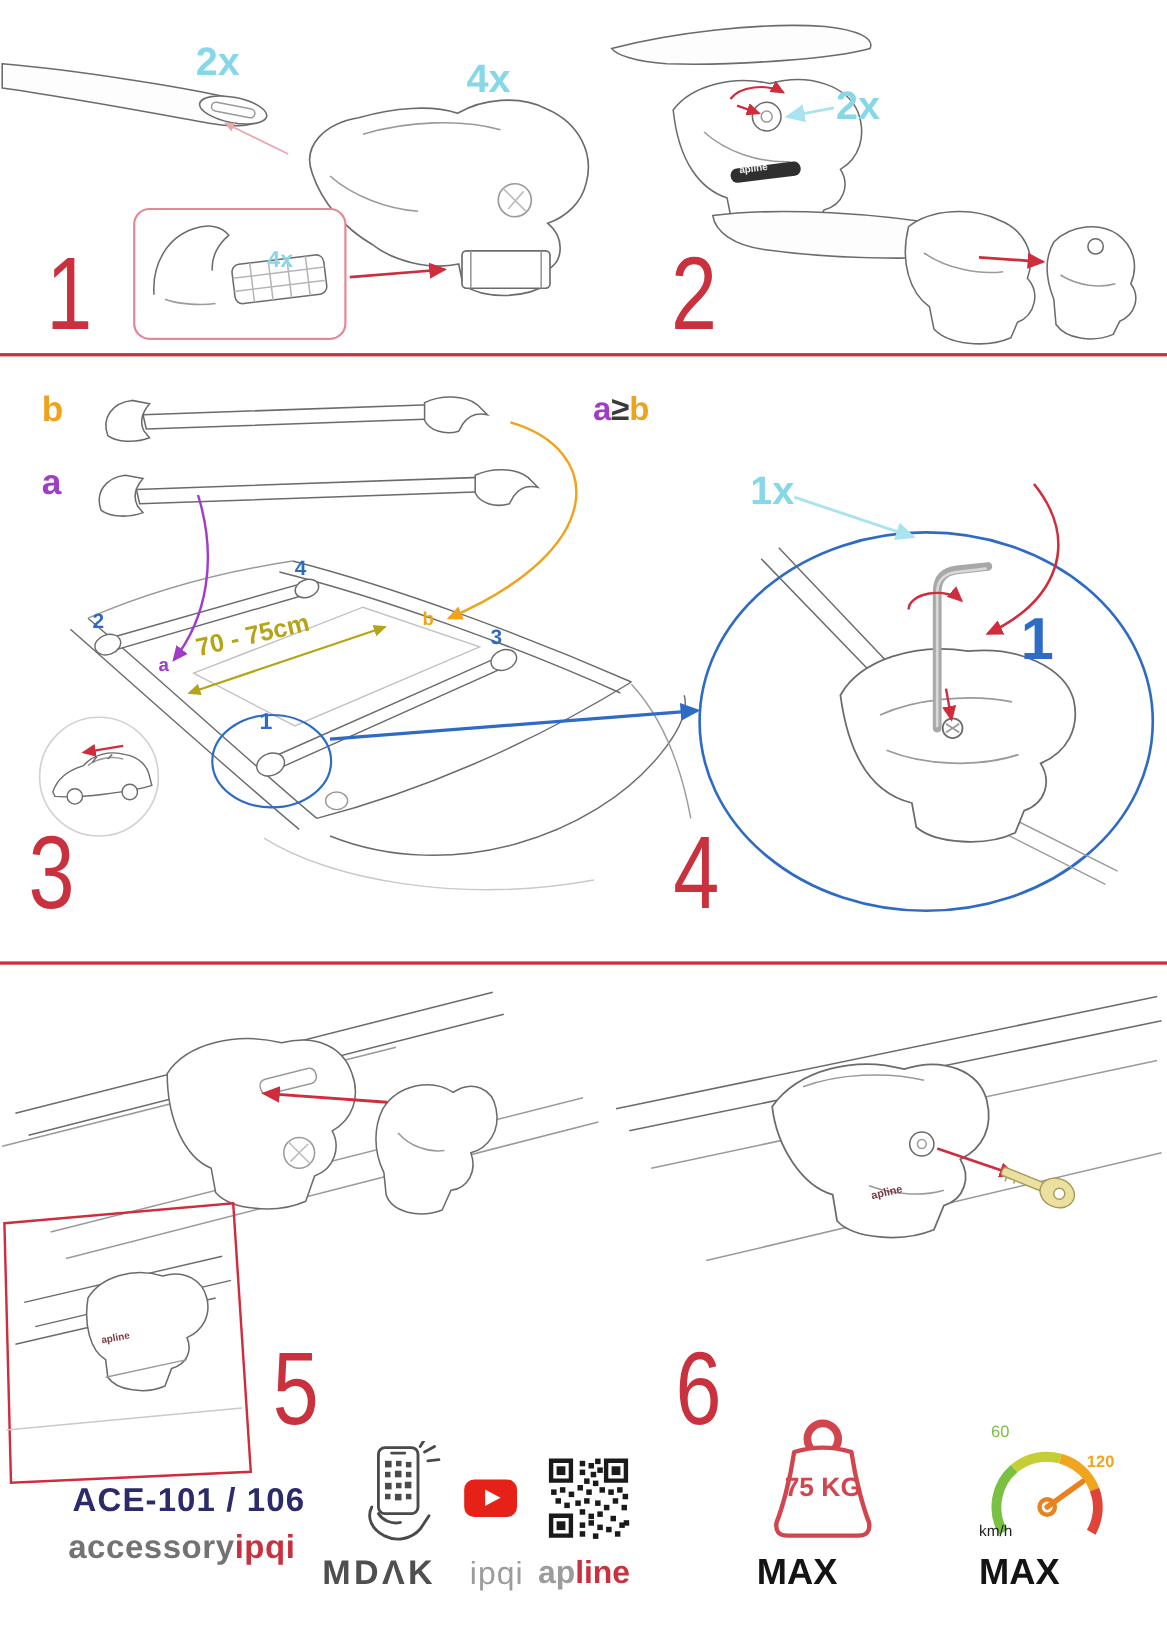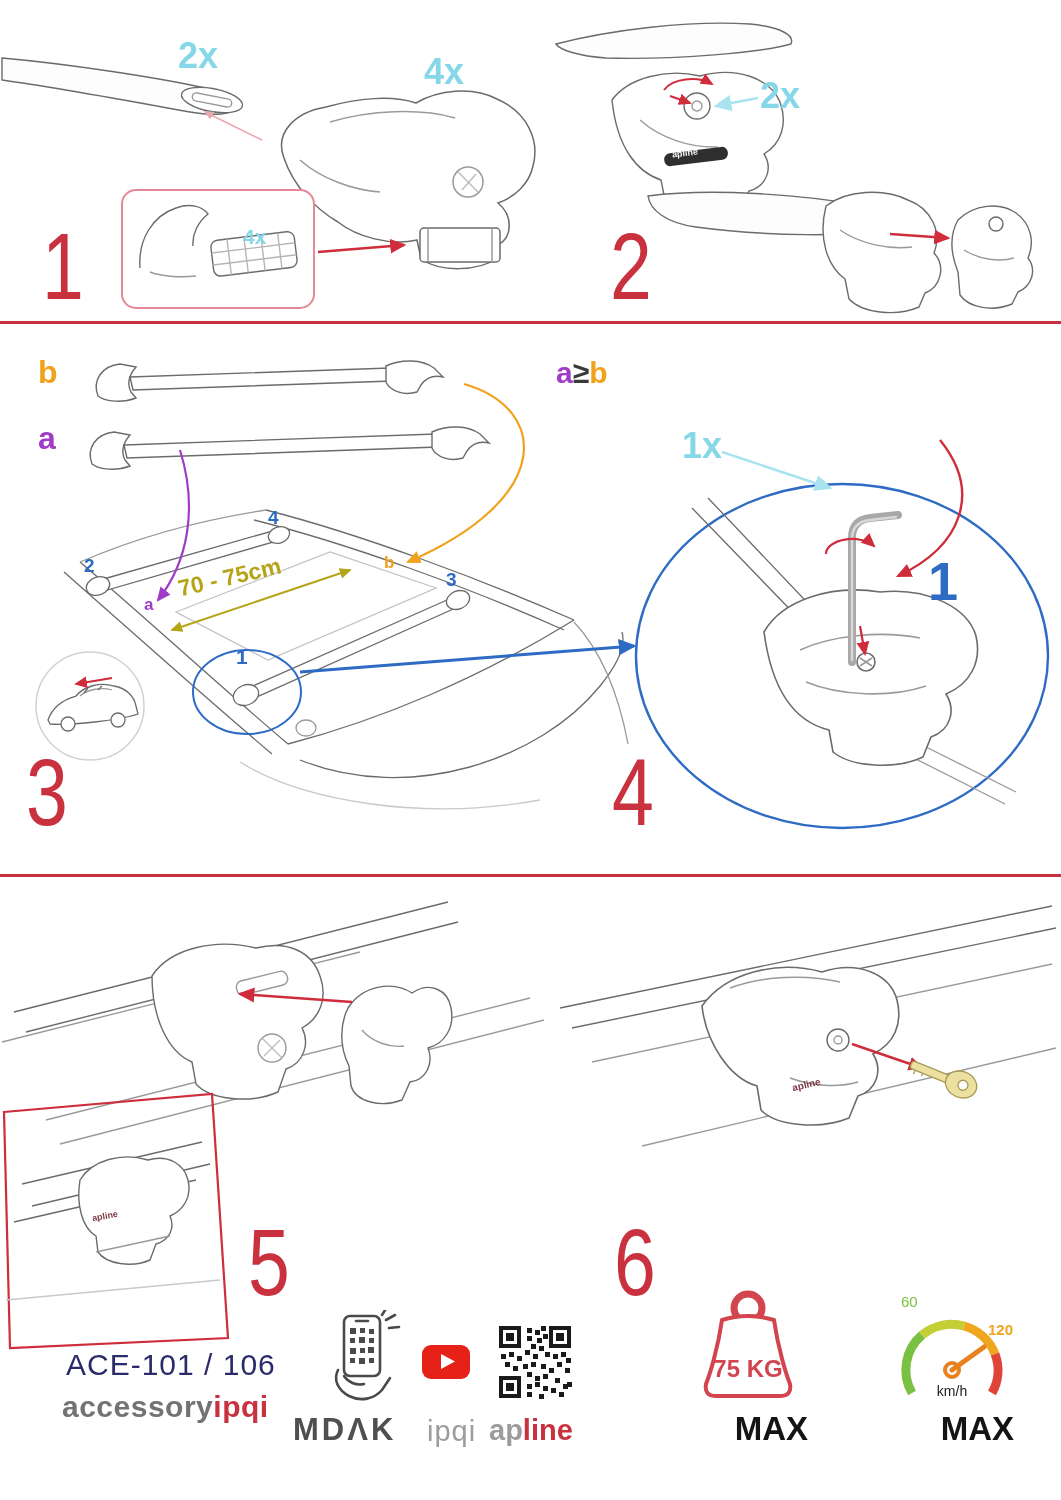"a≥b" div.t { left: 556px -> 539px }
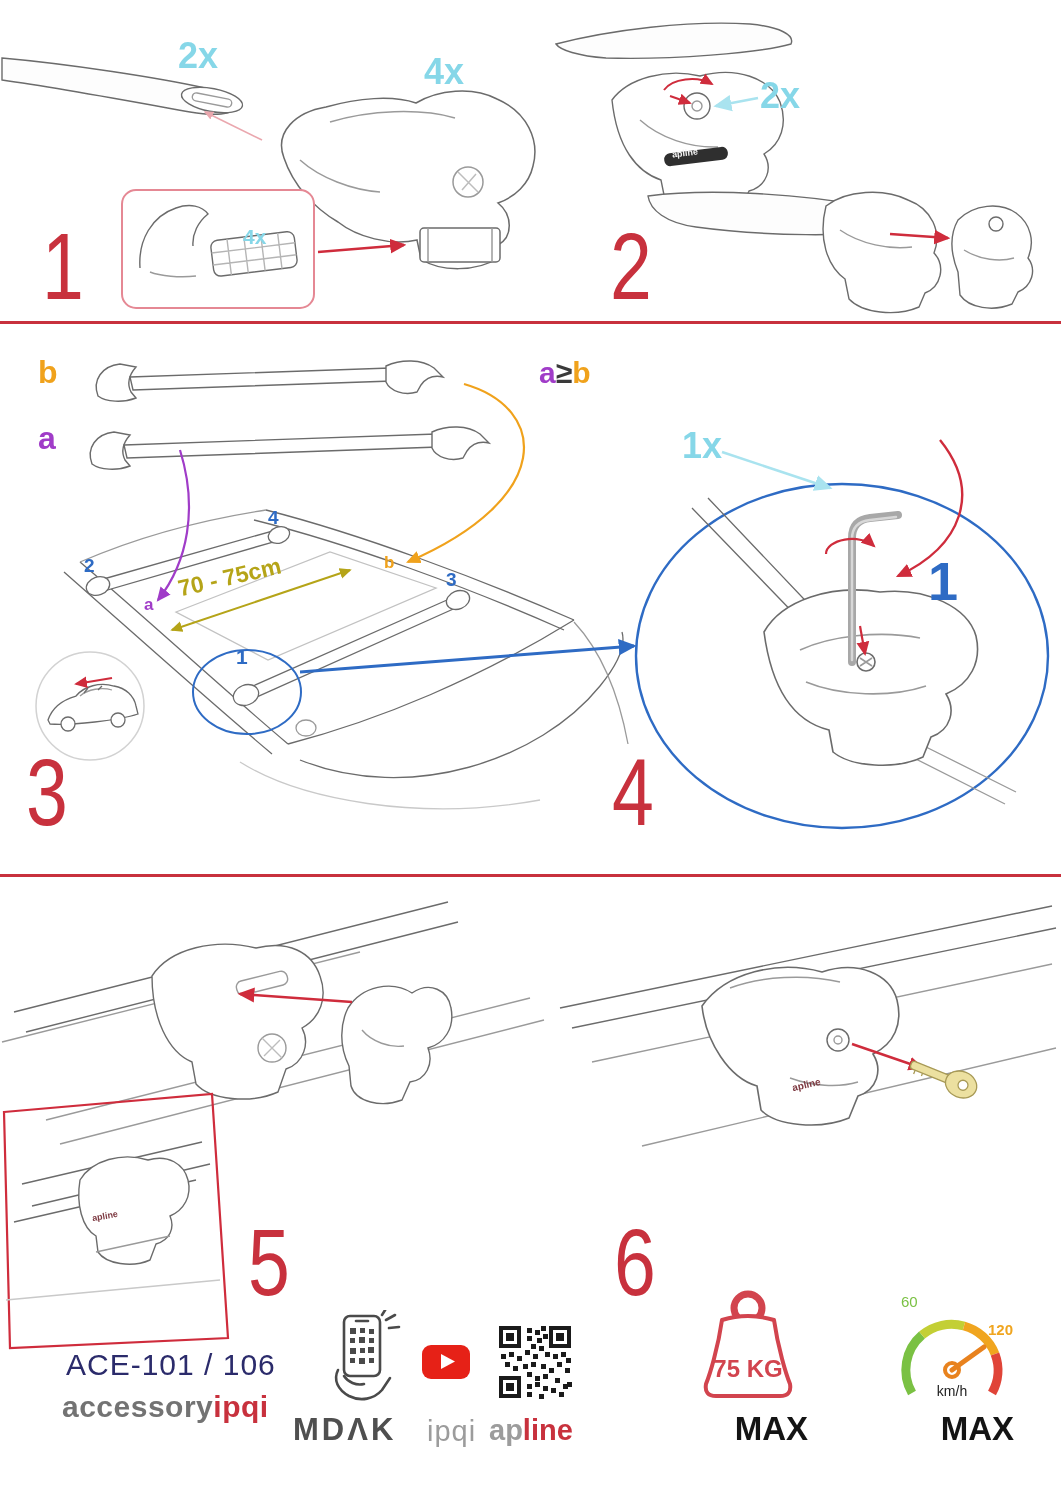"ACE-101 / 106" .model { font-weight: 400 -> 700 }
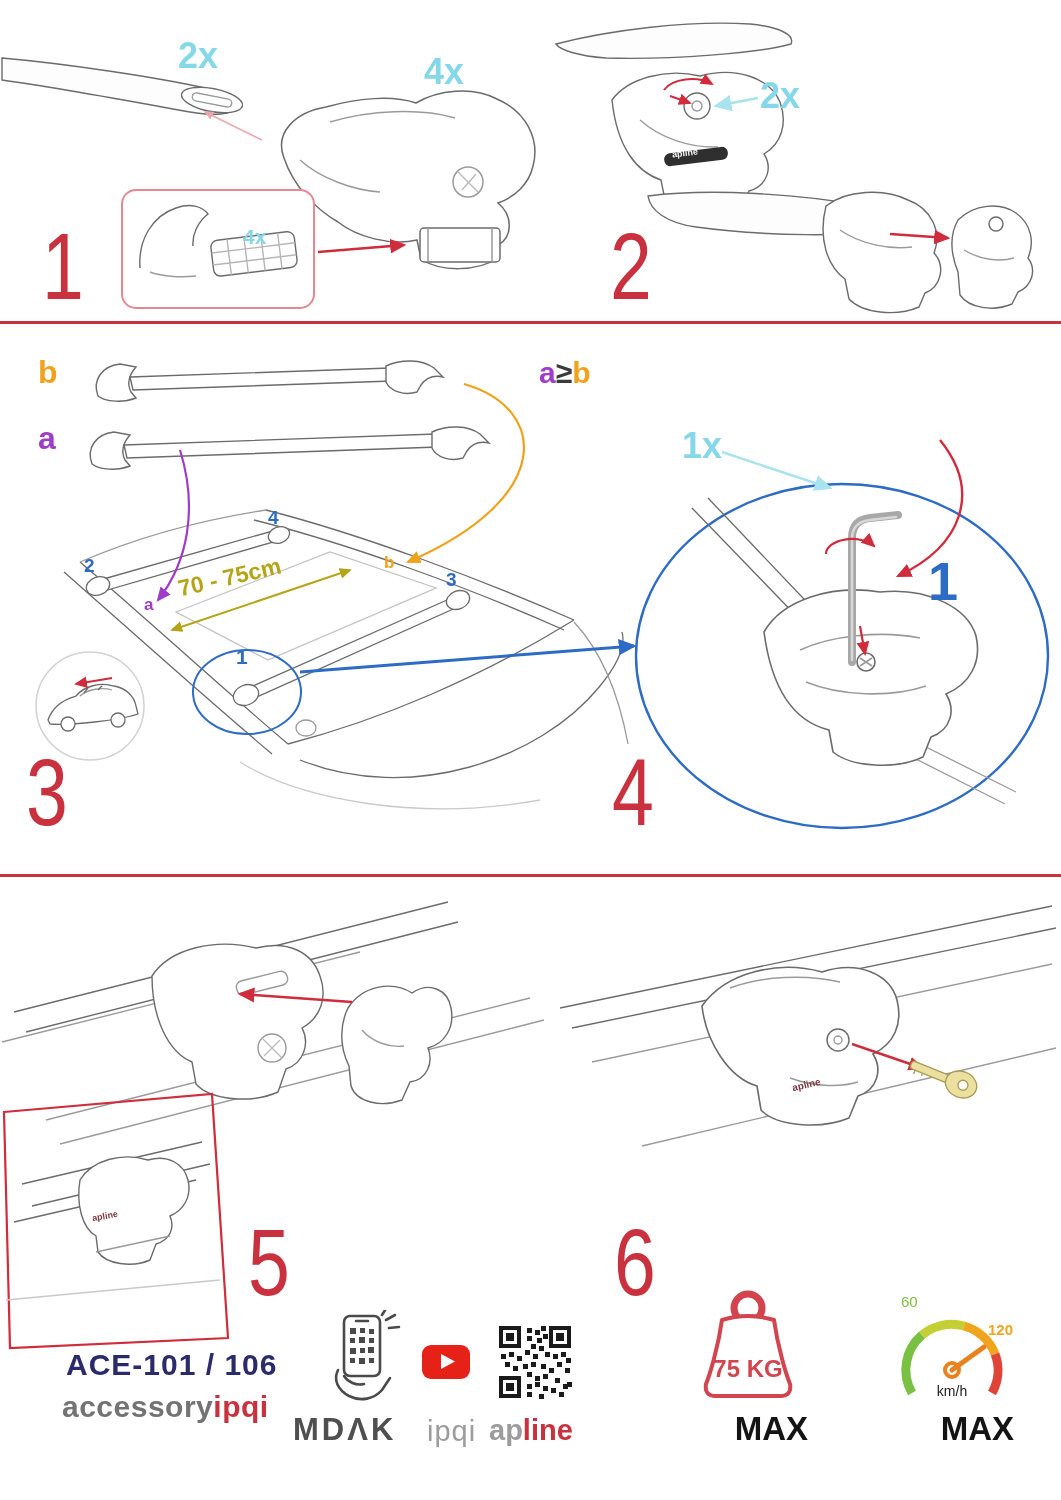"75 KG" .wval { margin-top: 16px -> none }
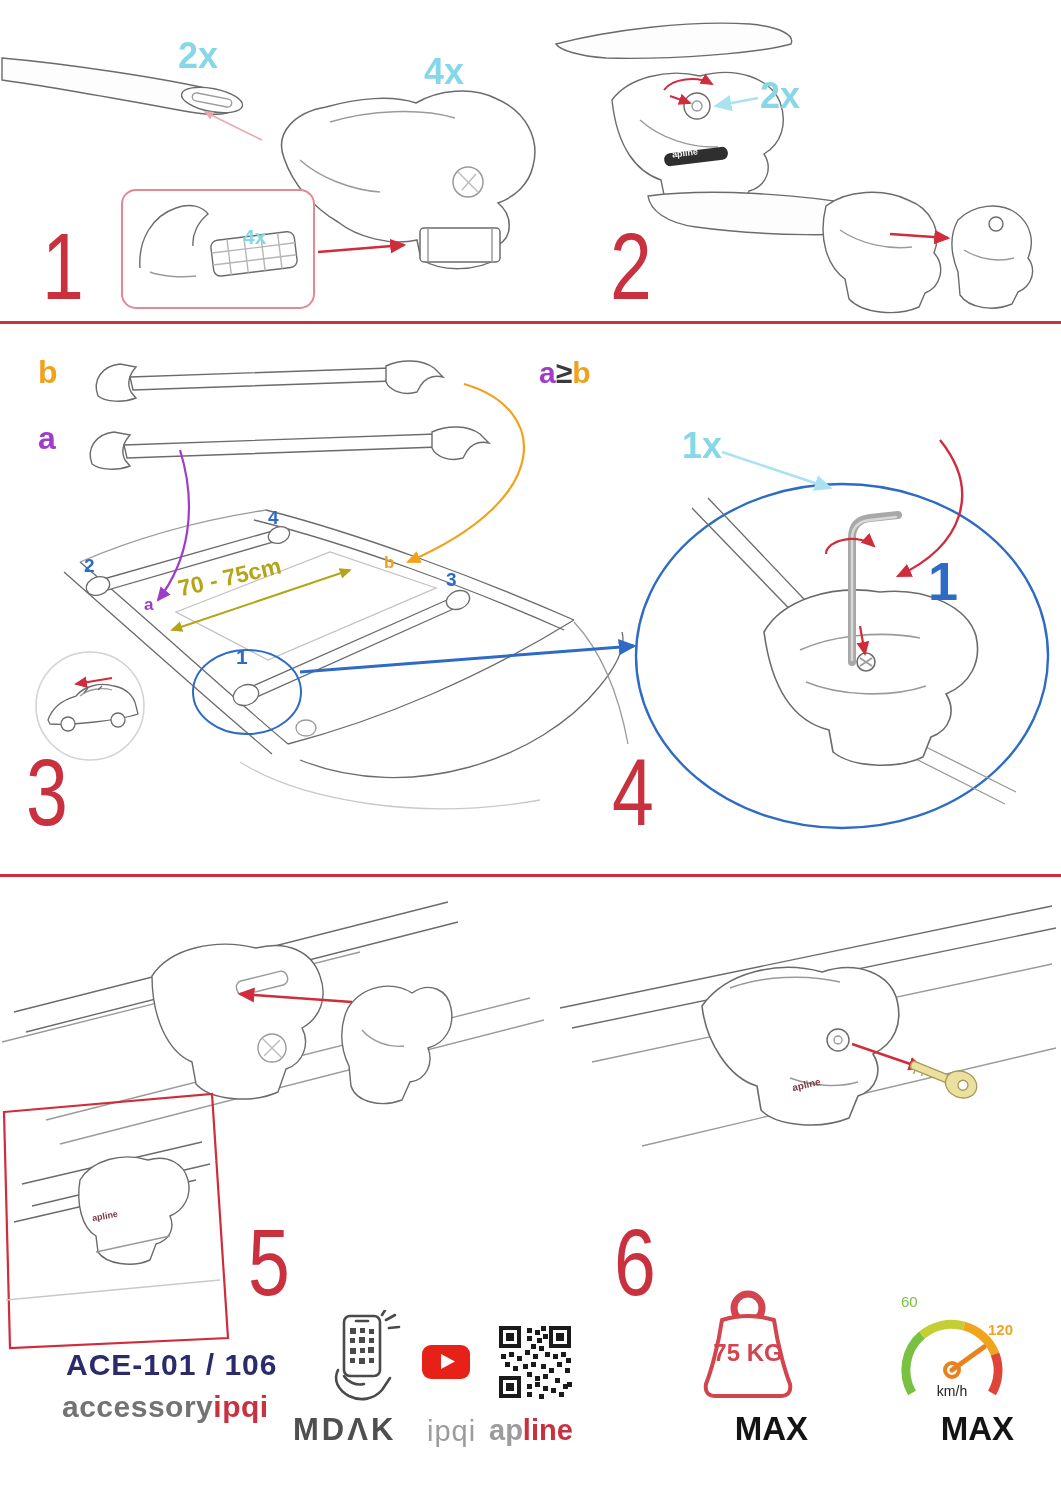"km/h" .spunit { text-align: center -> none }
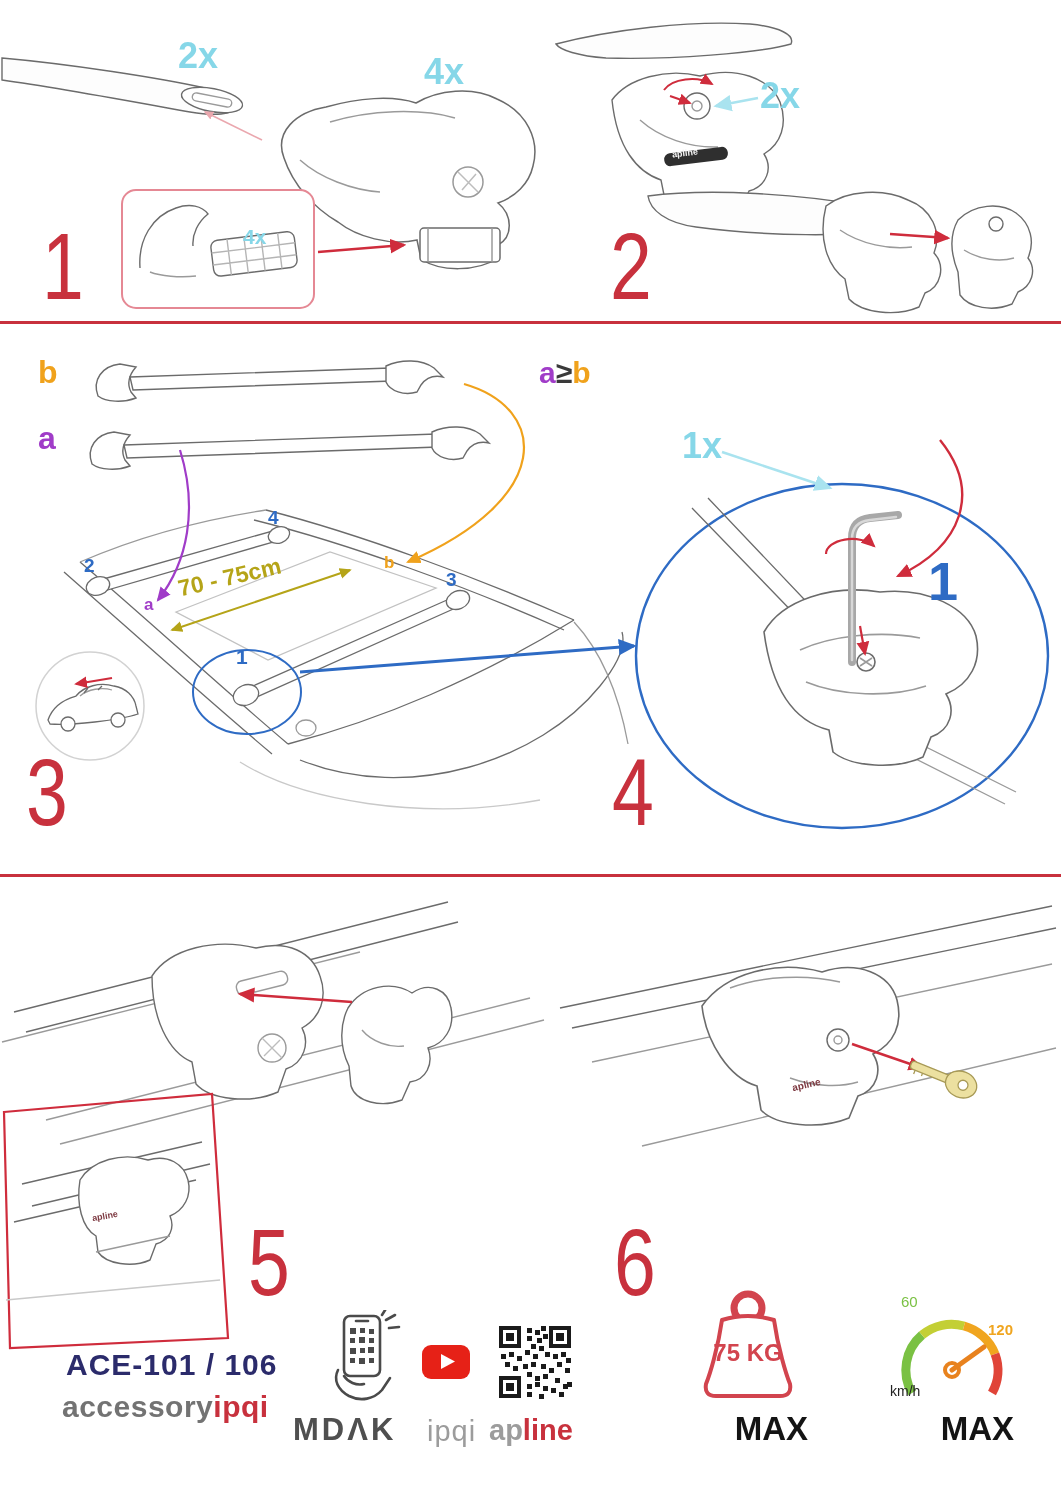"MAX" .maxlbl { text-align: right -> left }
